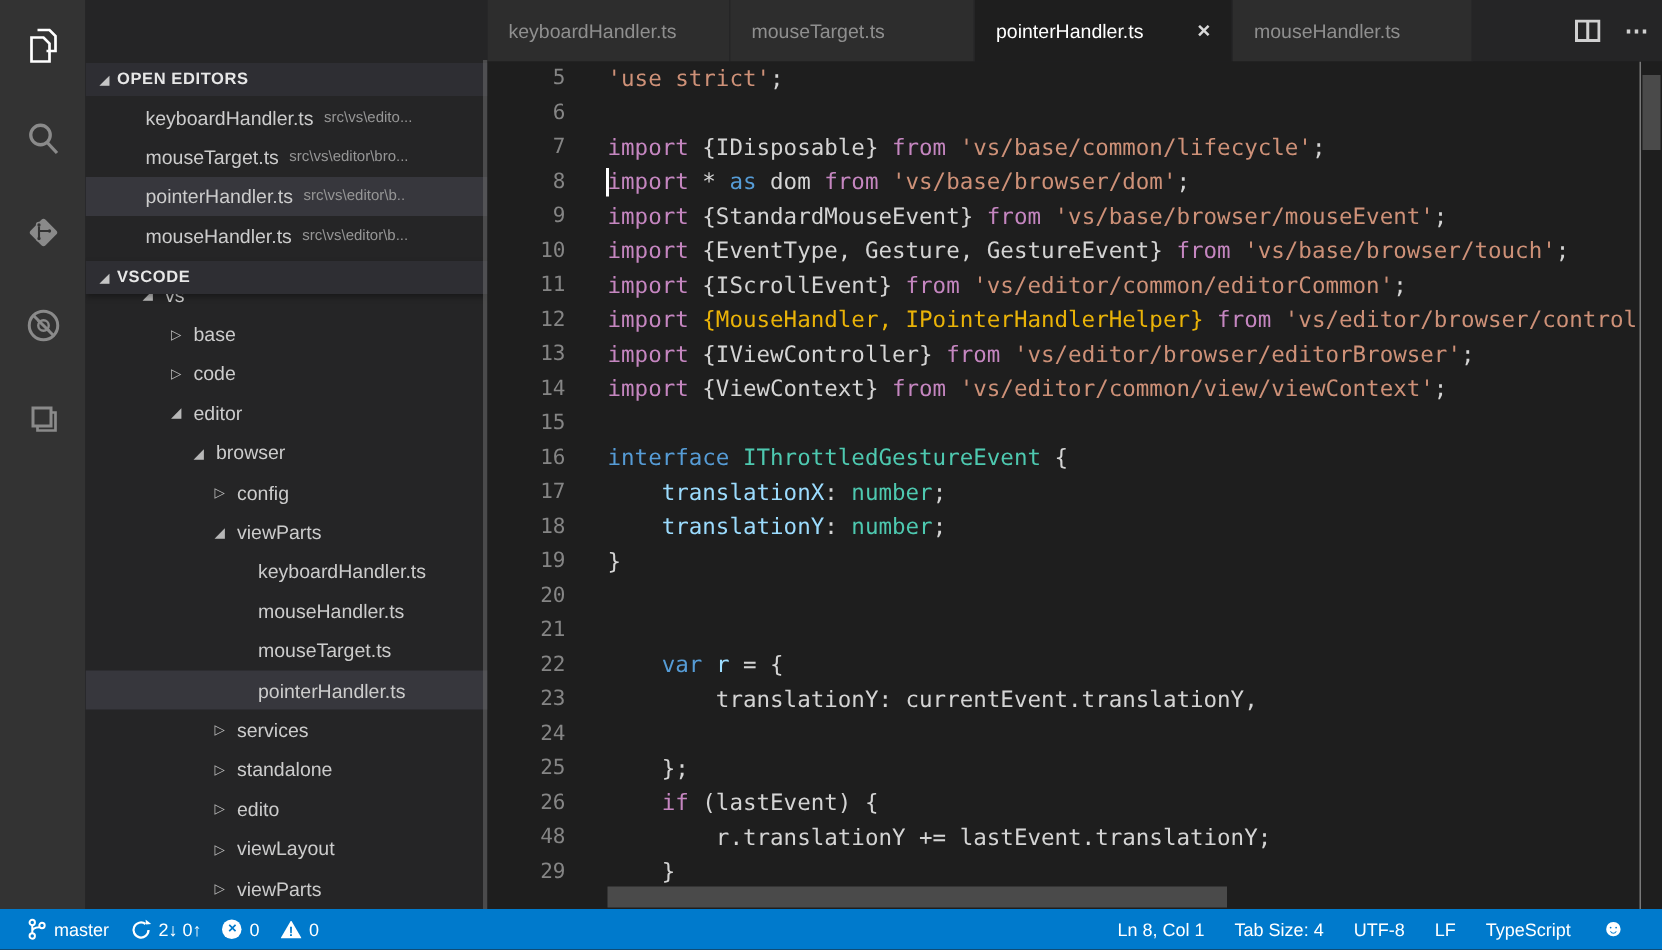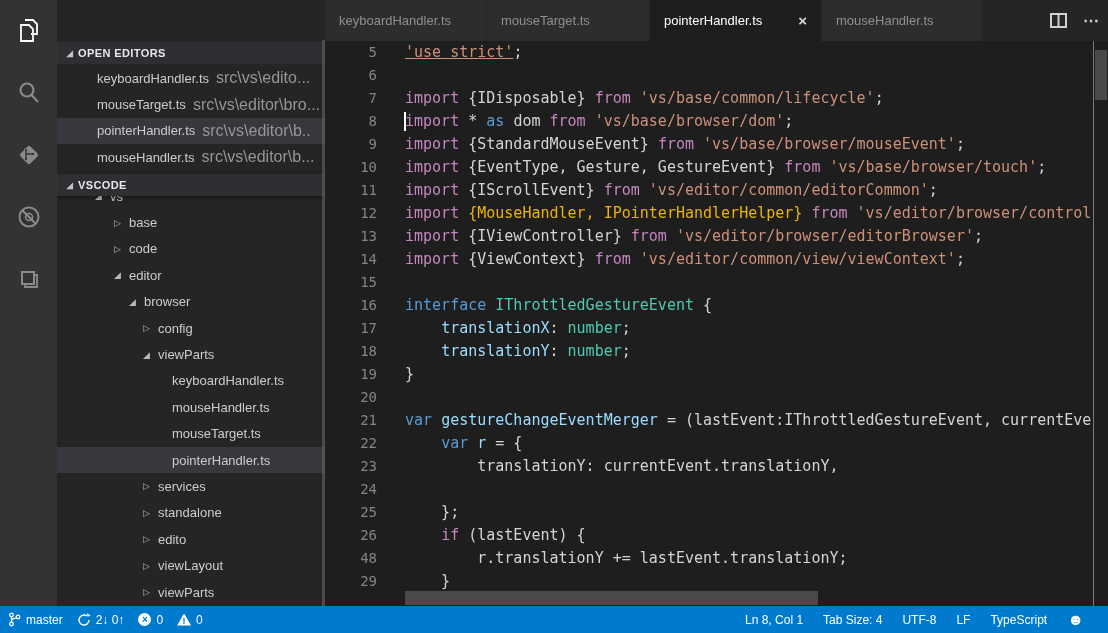"'use strict'" span { text-decoration: underline -> none }
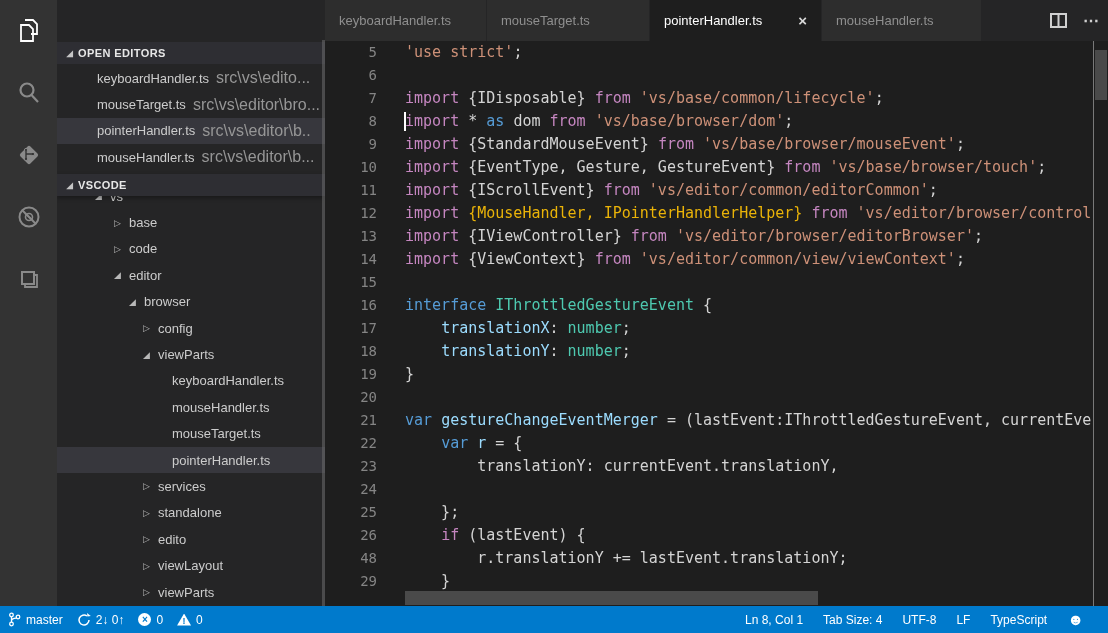"src\vs\edito..." .oe-path { font-size: 16px -> 10px }
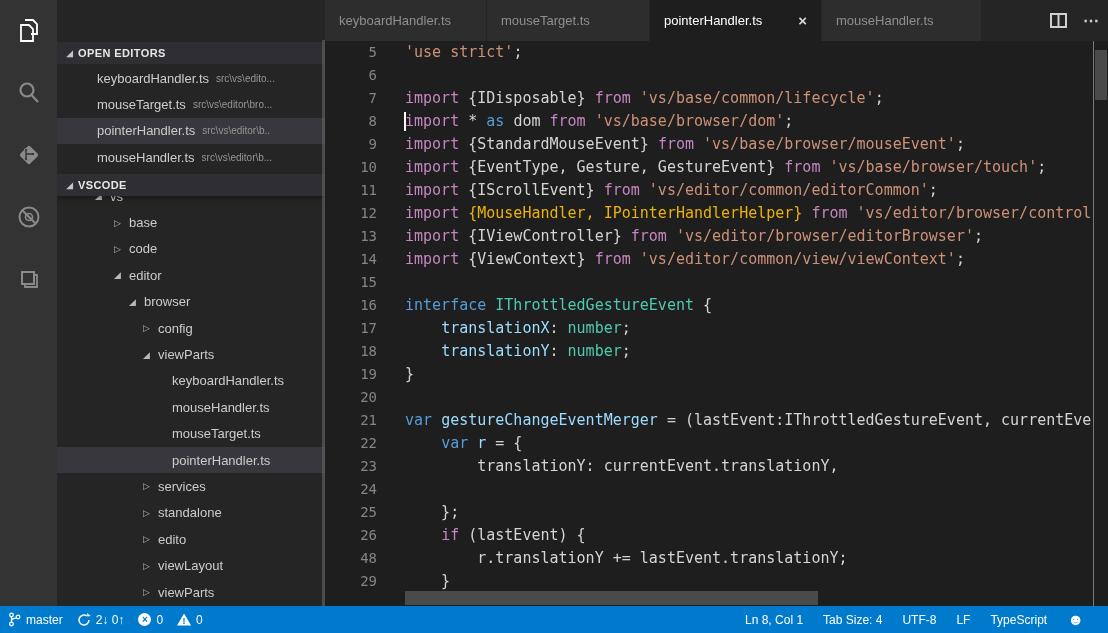"var gestureChangeEventMerger =" div.code { html: <div><span>var</span><span> </span><span>gestureChangeEventMerger</span><span> = (lastEvent:IThrottledGestureEvent, currentEve</span></div> -> none }
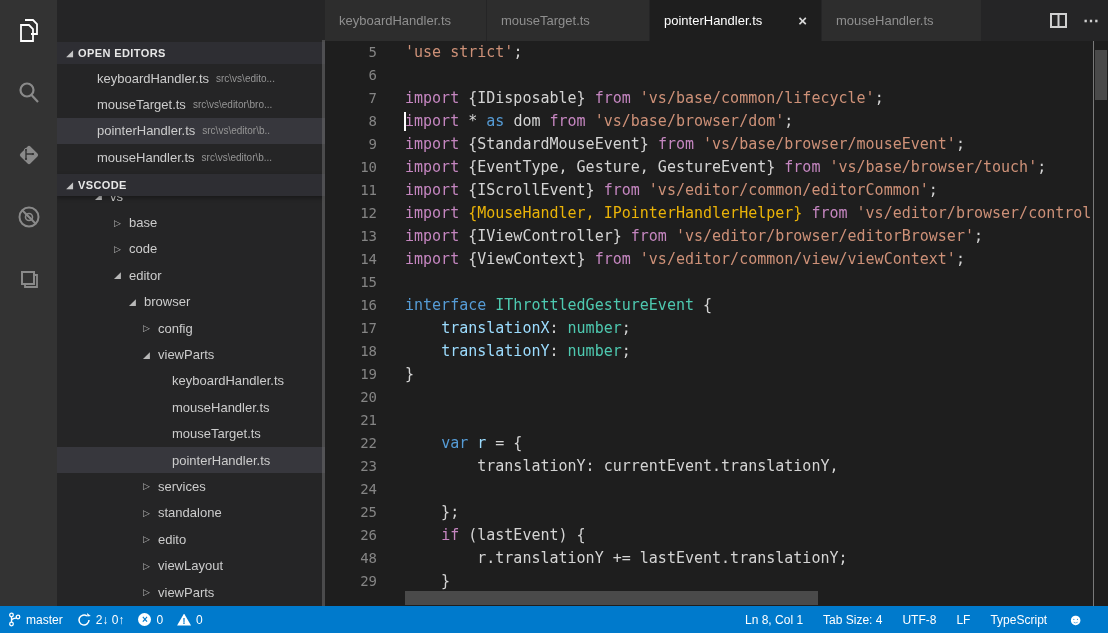"master" .sb-left { padding-left: 8px -> 18px }
